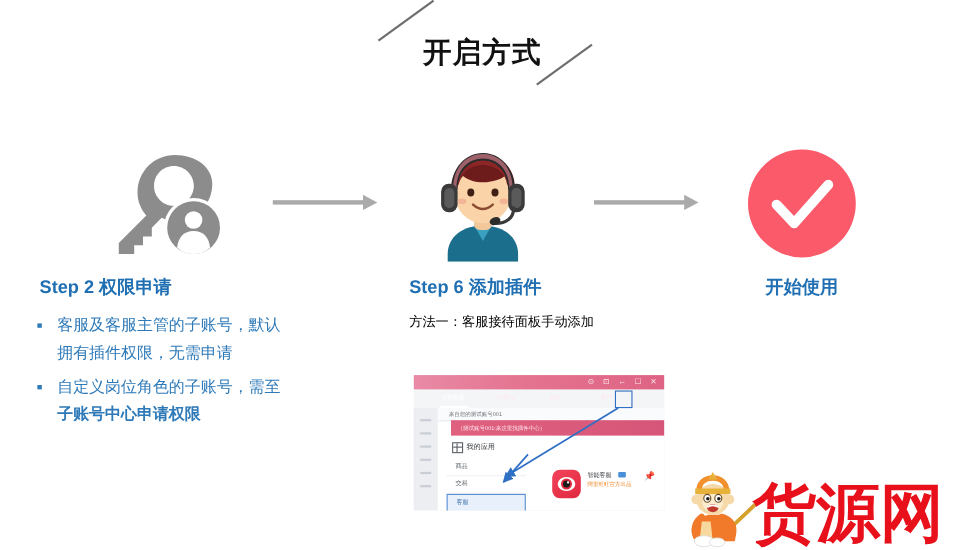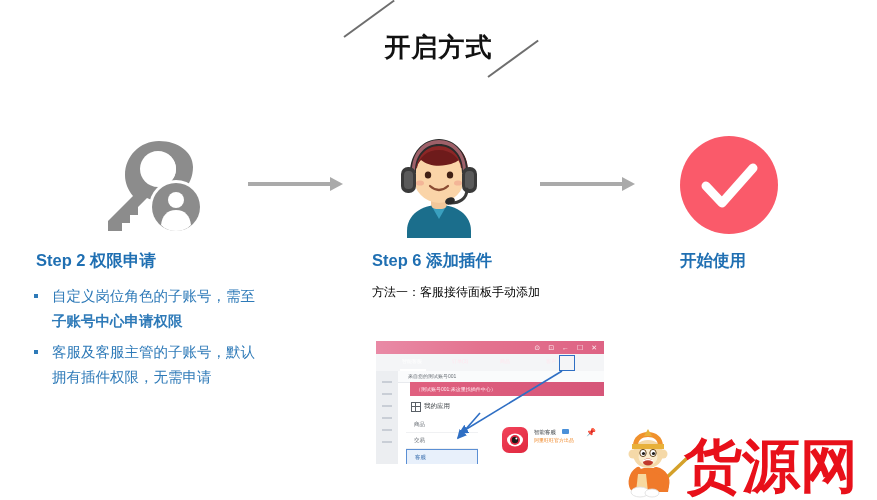"开始使用" .col-3 .step-head { margin-left: 20px -> 36px }
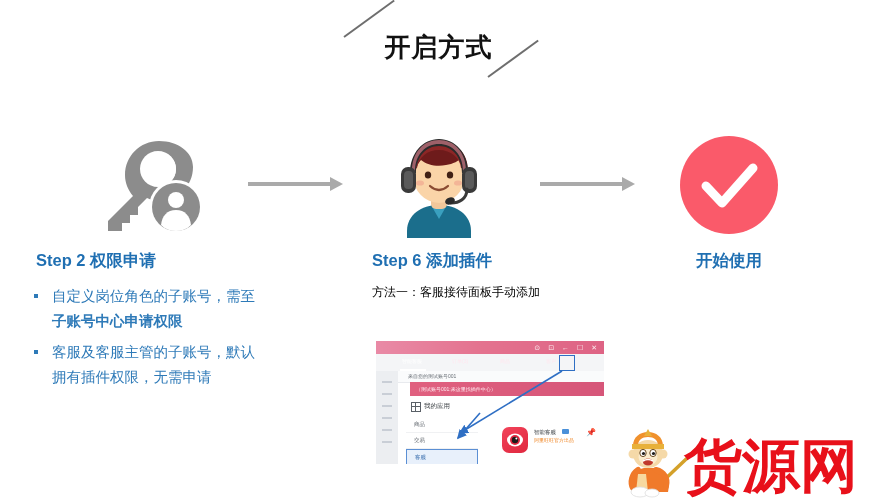"自定义岗位角色的子账号，需至" li { order: before "客服及客服主管的子账号，默认" -> after "客服及客服主管的子账号，默认" }
